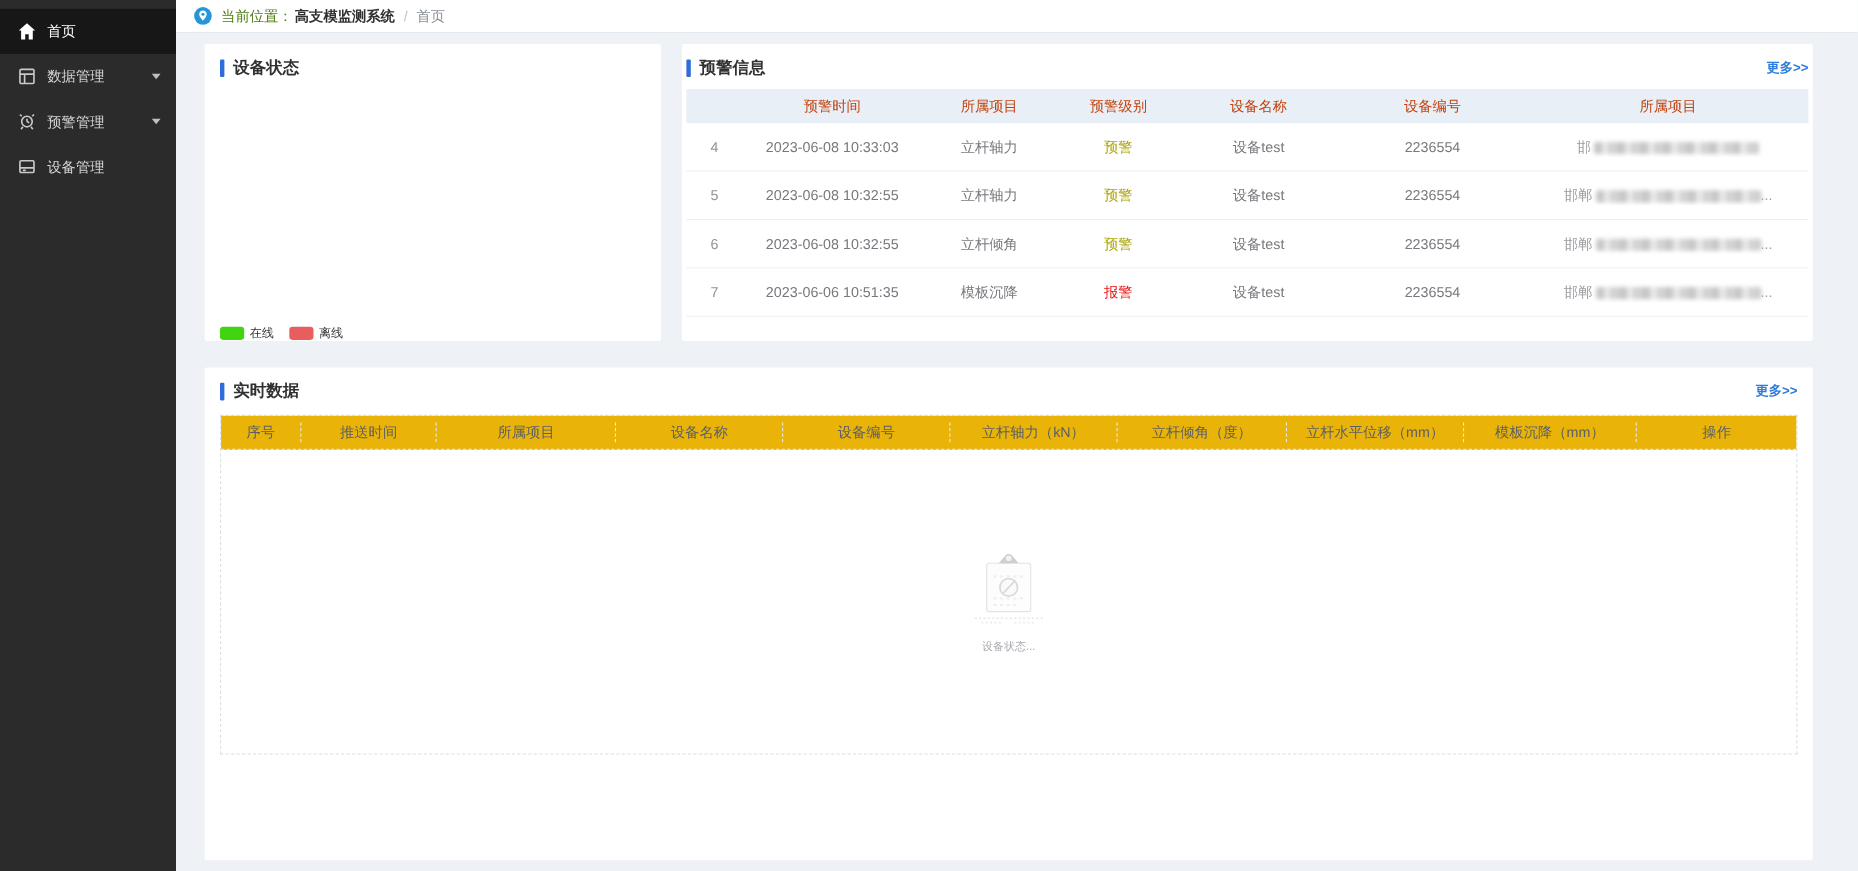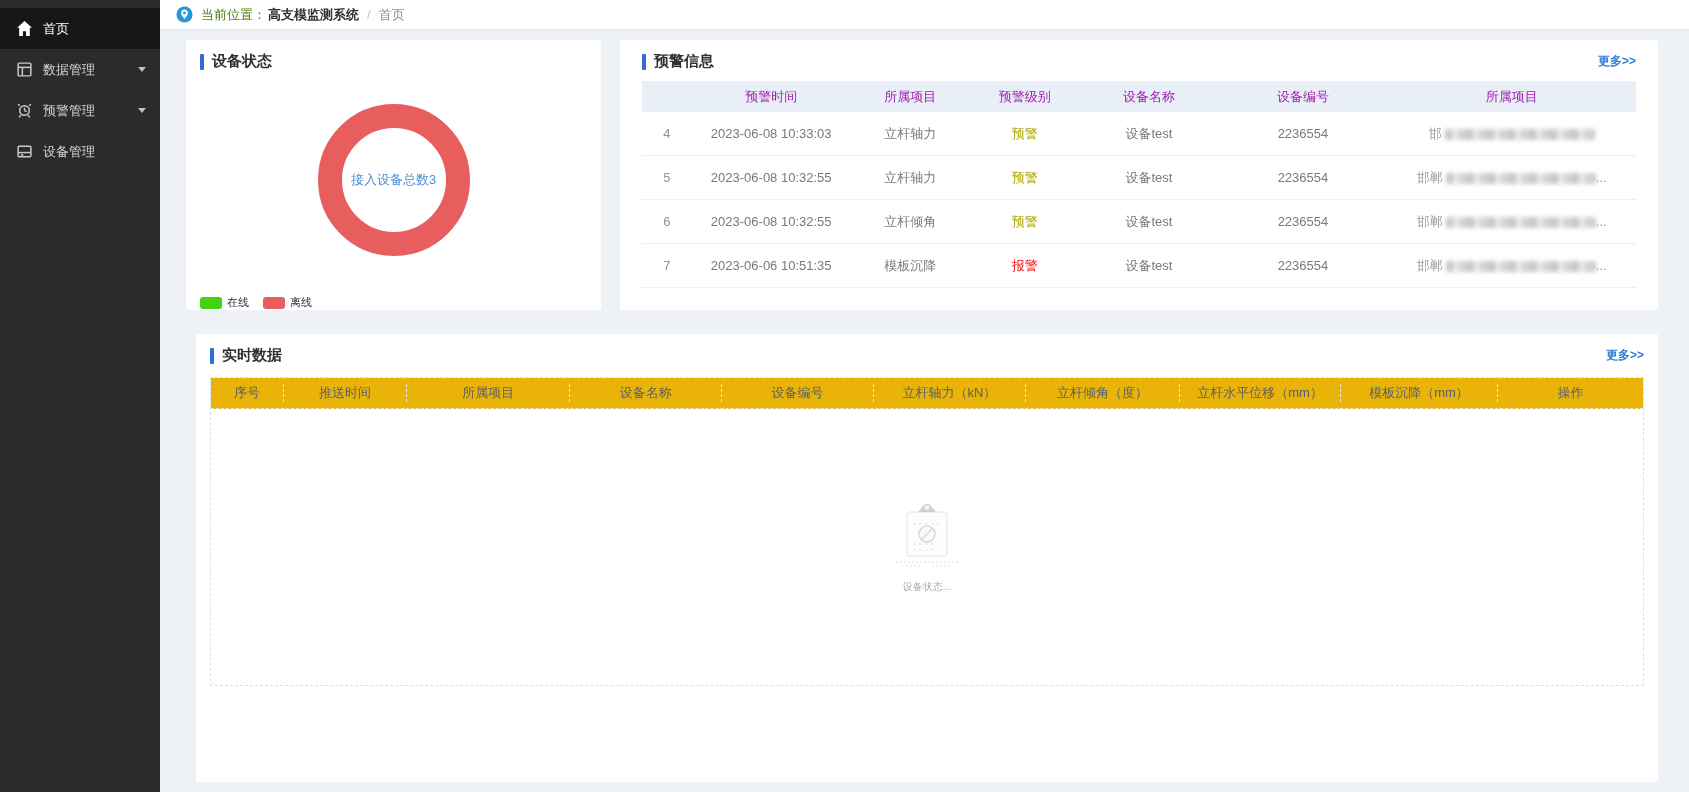"预警信息" .card-warning { padding: 12px 22px -> 12px 4px }
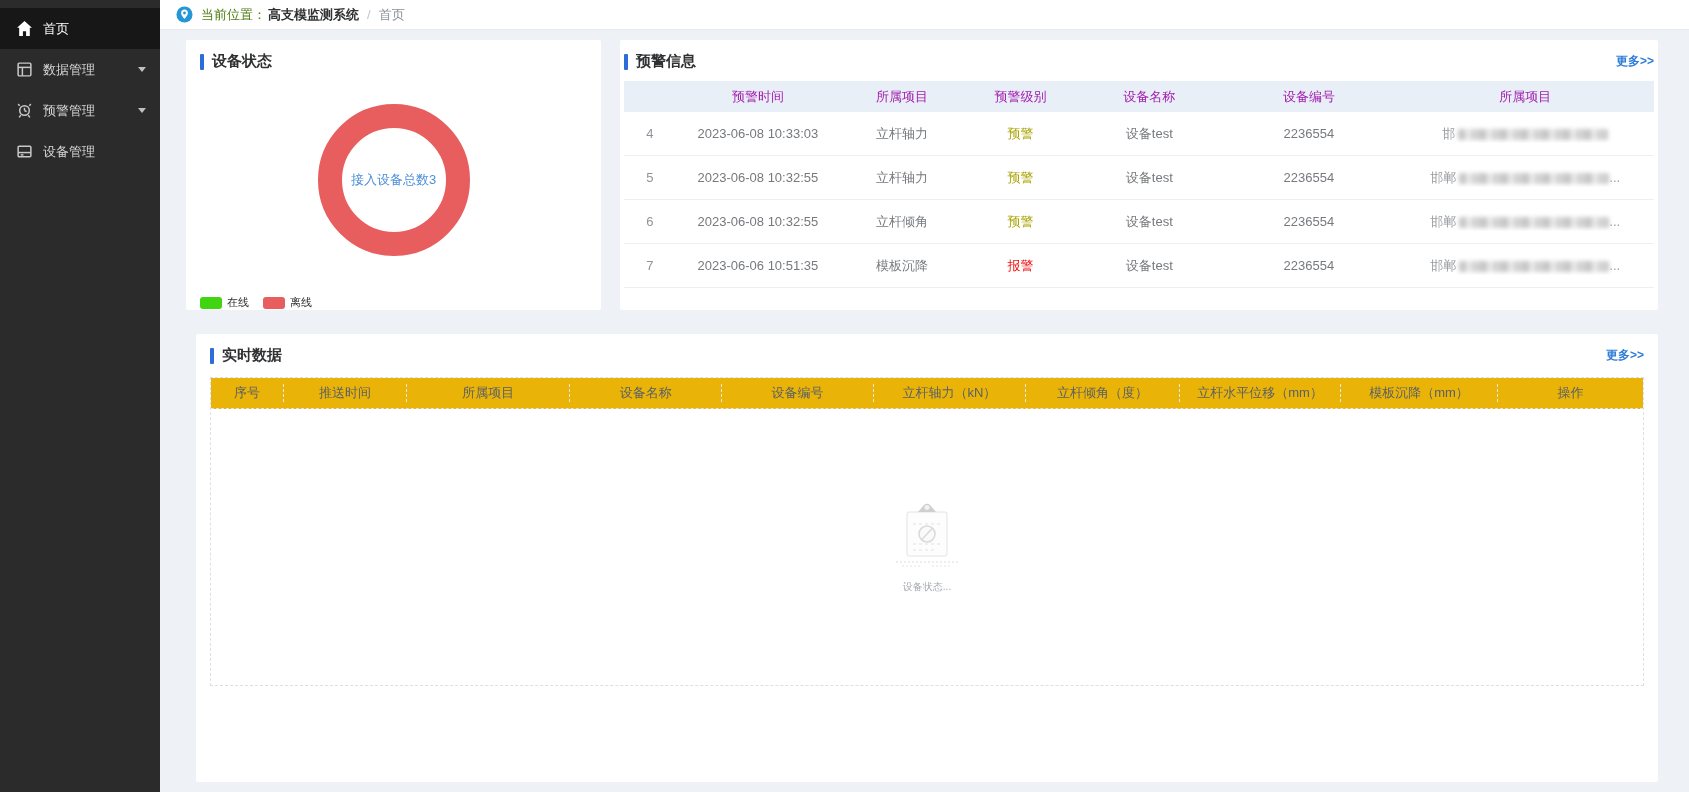"预警时间" .wtable-head .wcell { color: #a21caf -> #c2410c }
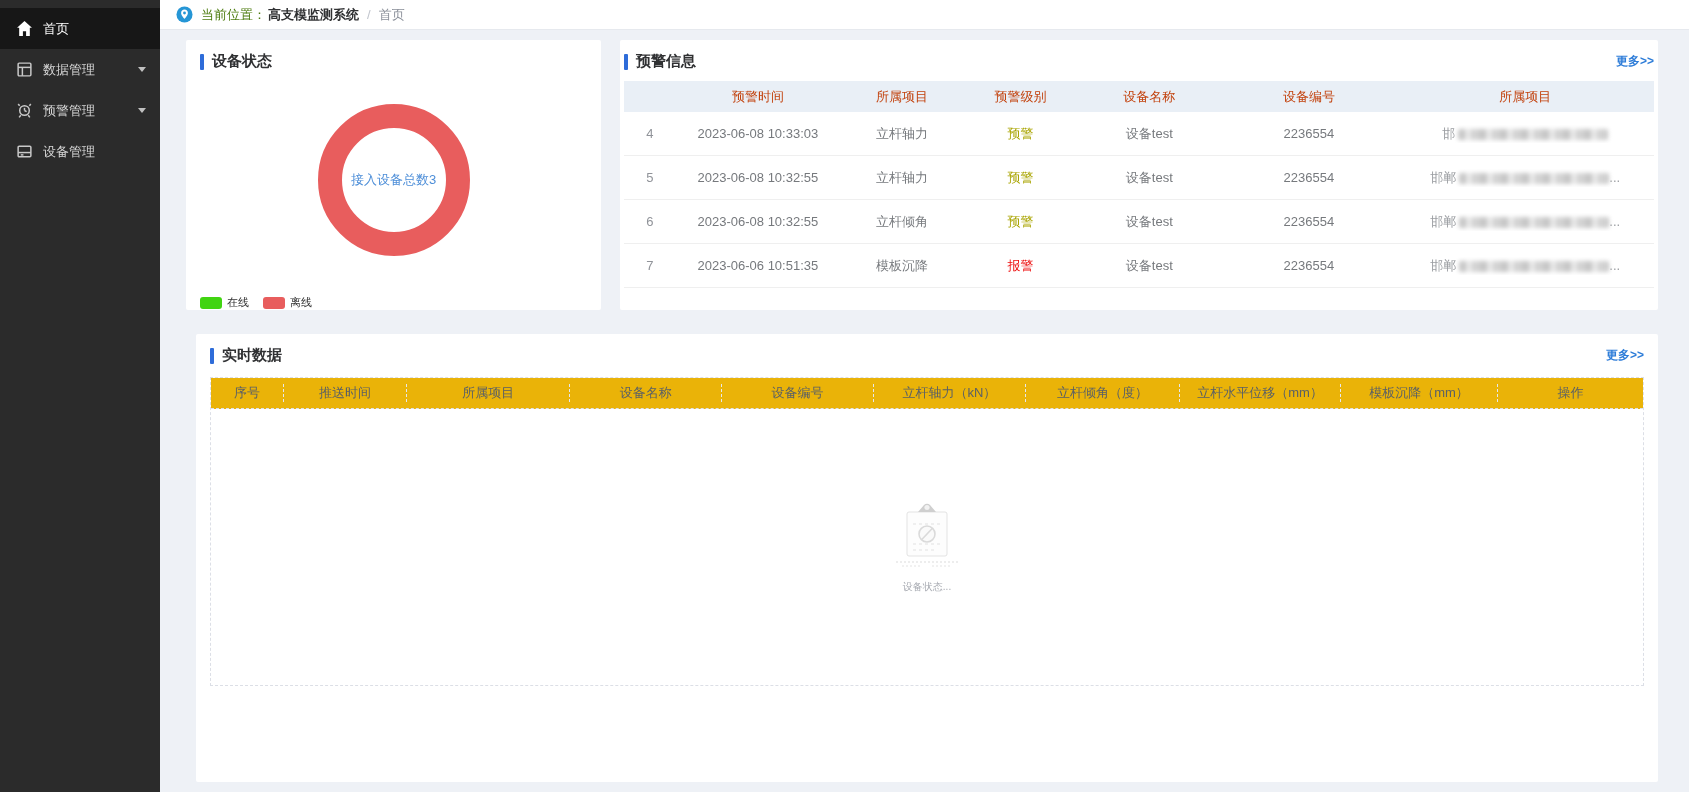"接入设备总数3" div.donut-wrap { html: <div> <div> <span>接入设备总数3</span> </div> </div> -> none }
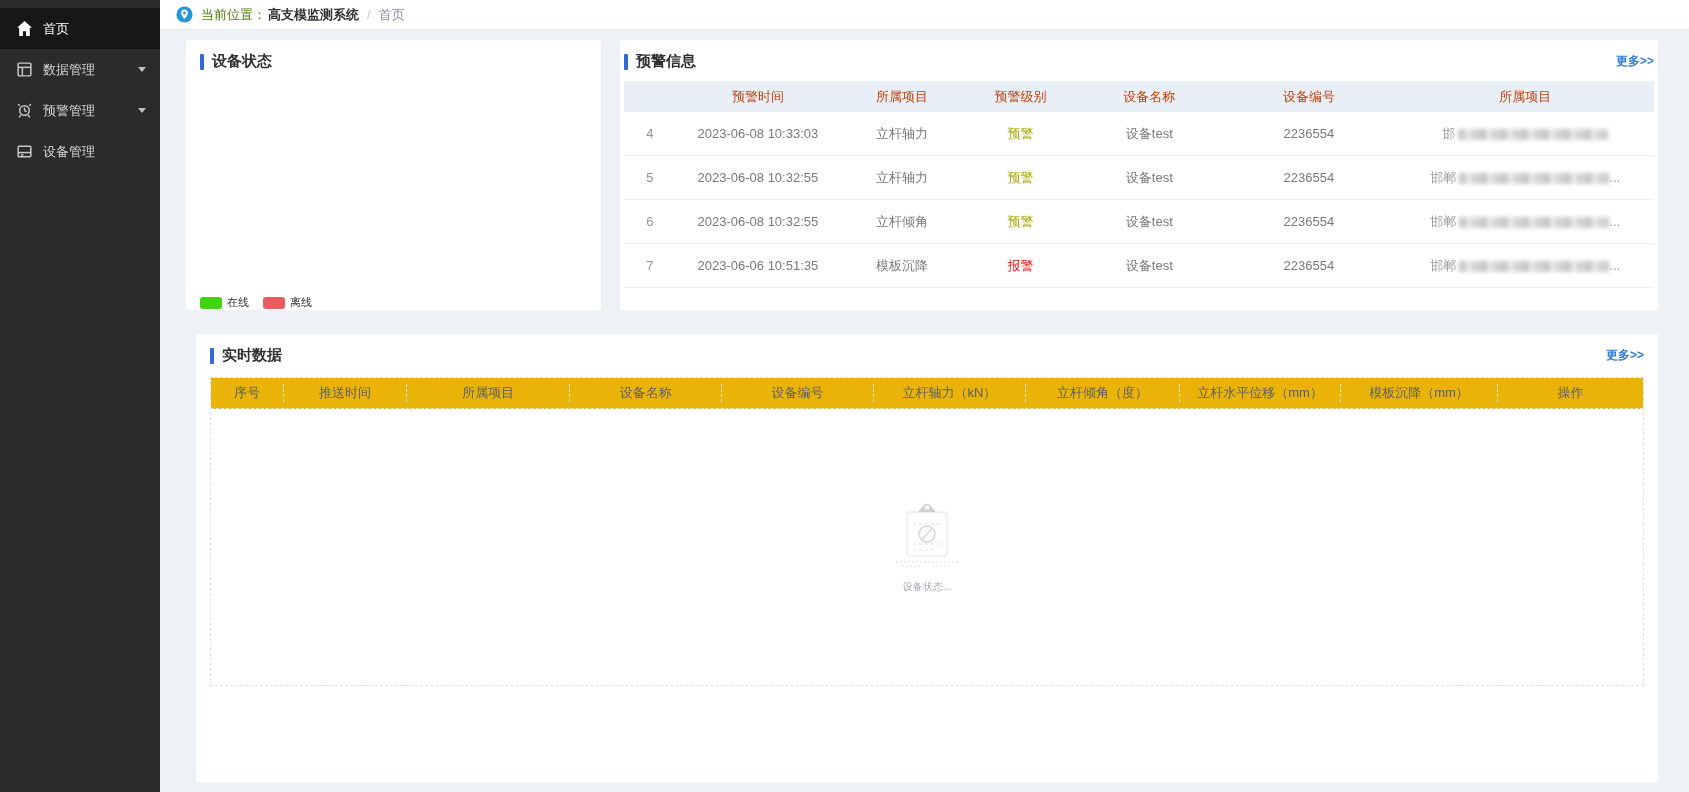"实时数据" .card-rt { margin-left: 10px -> none }
